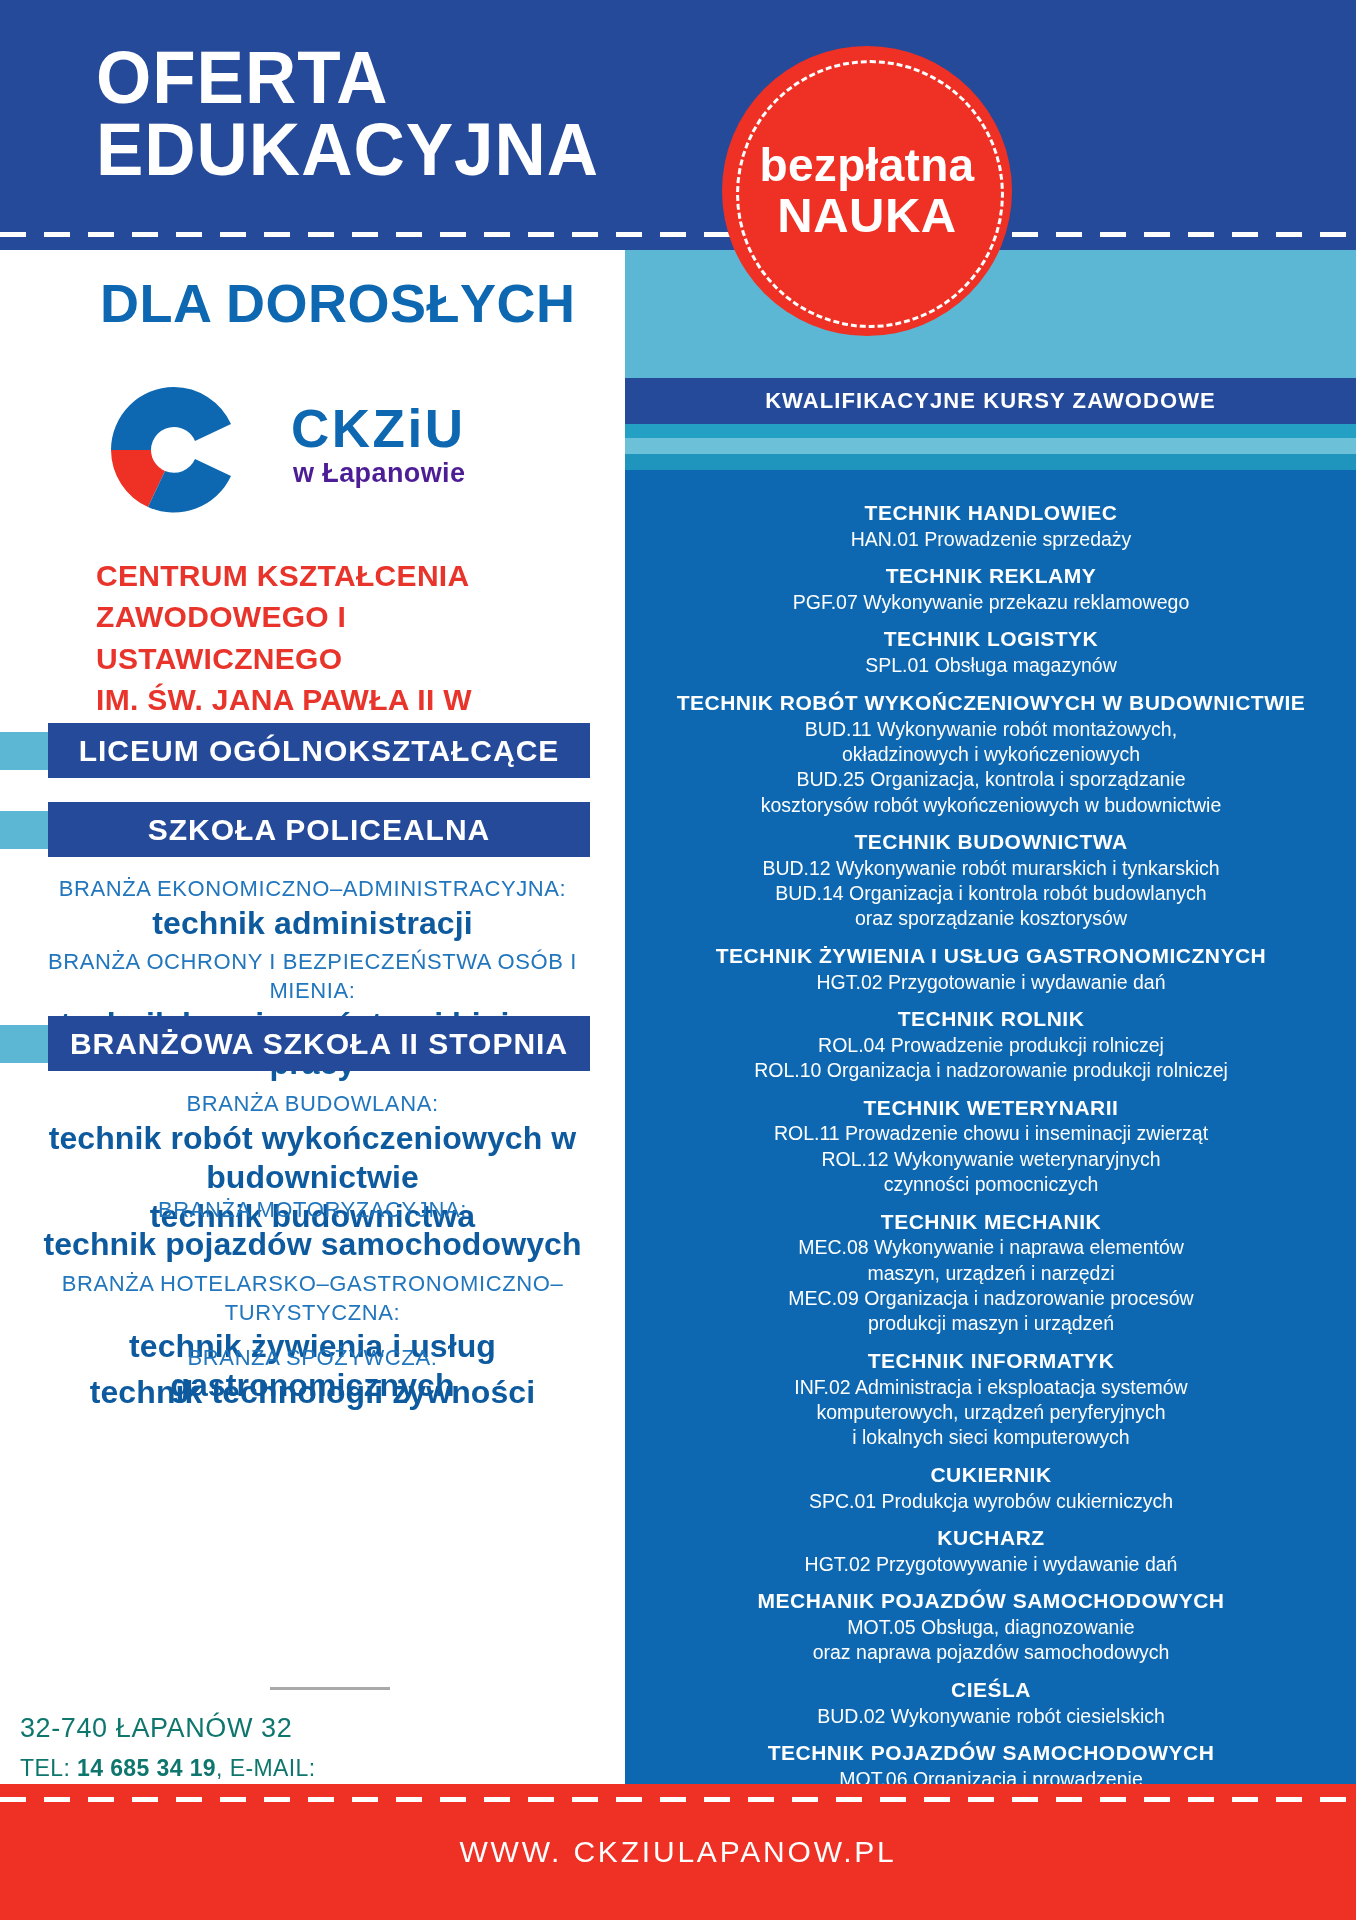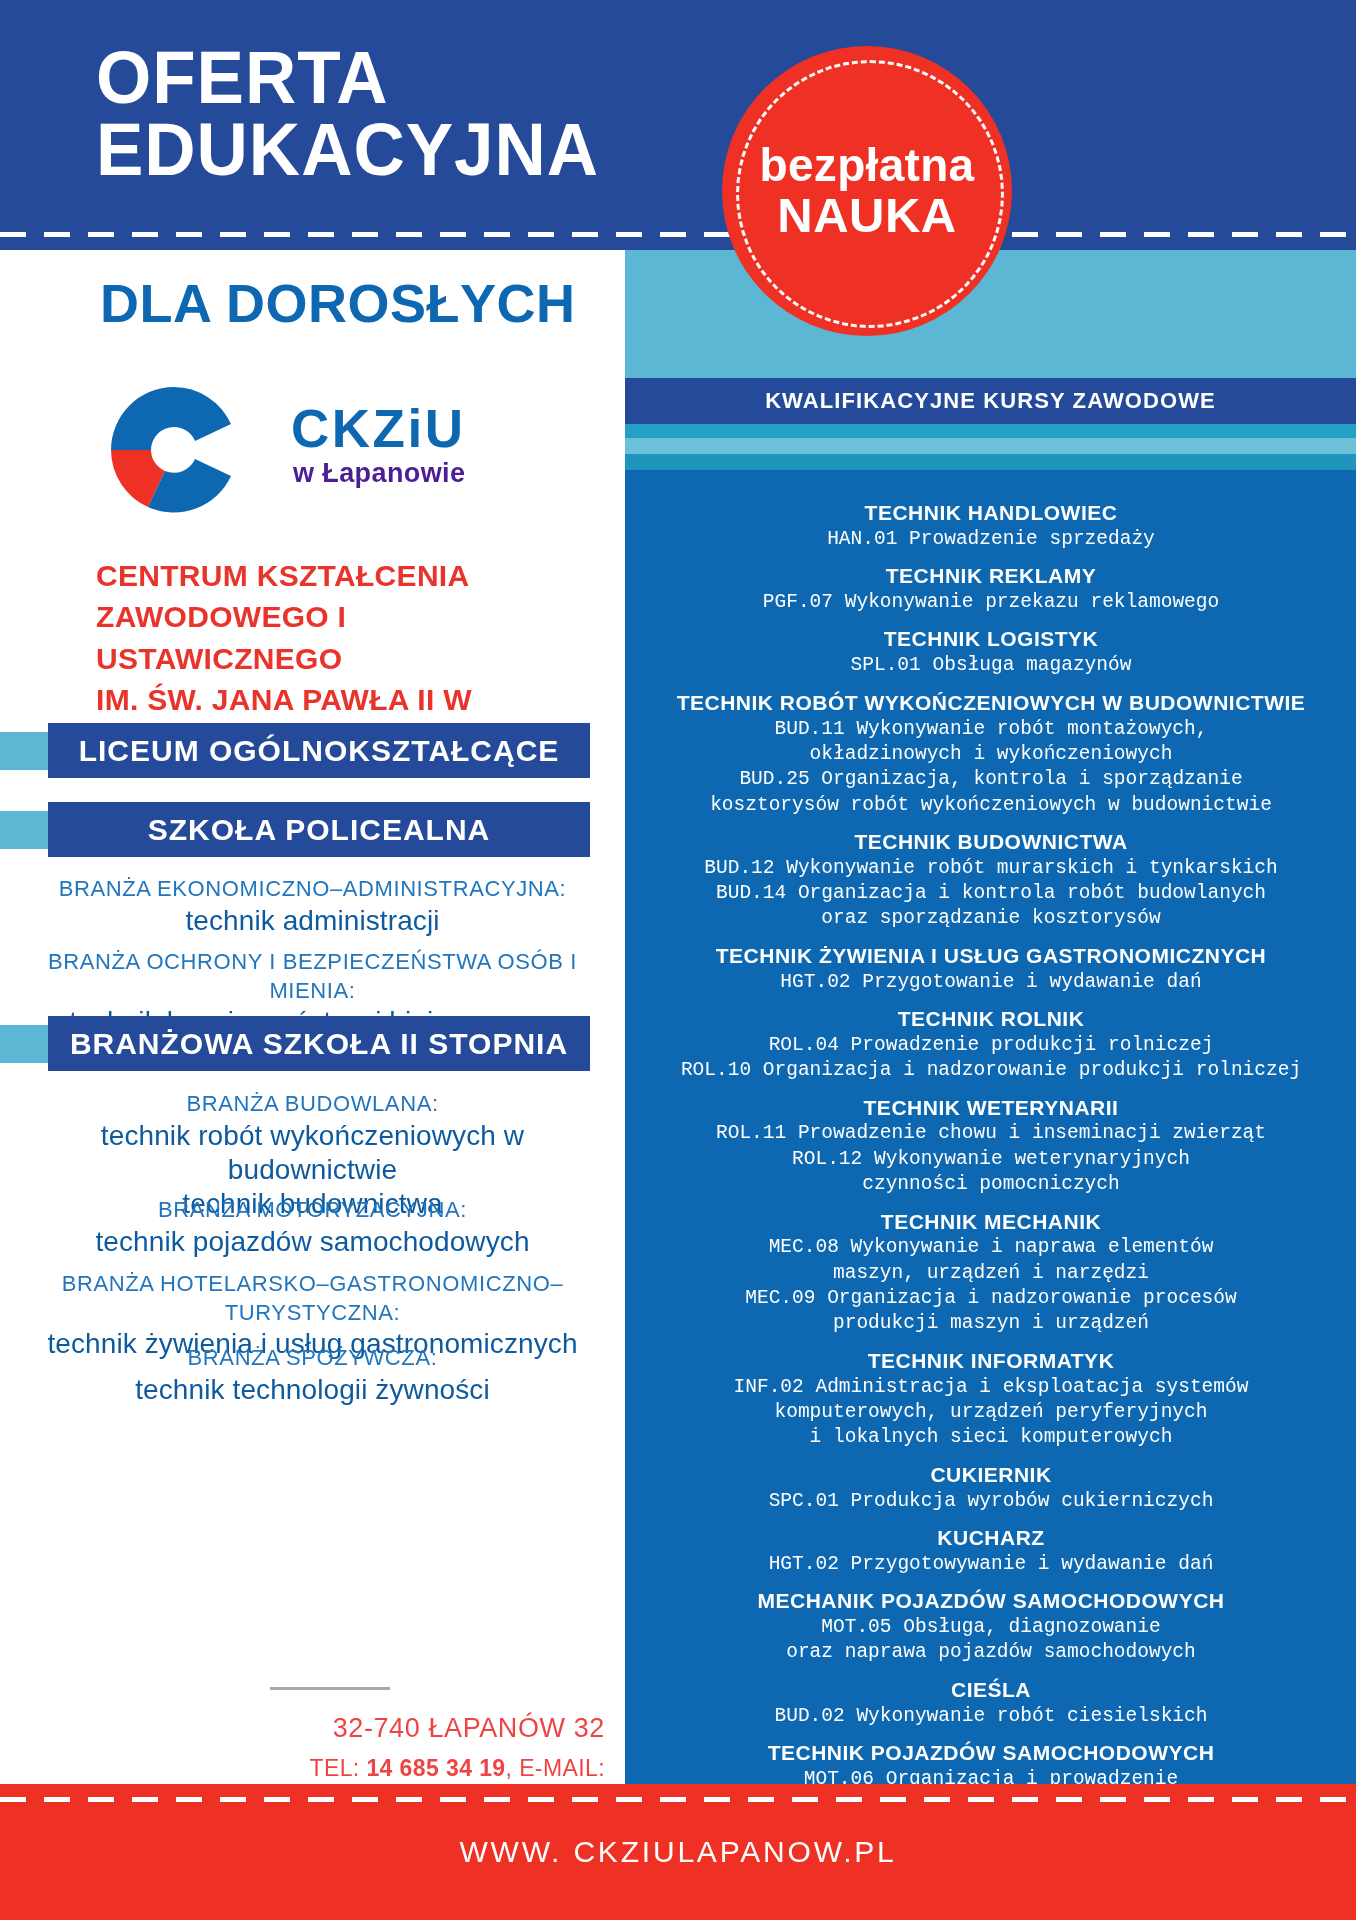"HAN.01 Prowadzenie sprzedaży" .course-qual { font-family: Liberation Mono, monospace -> none }
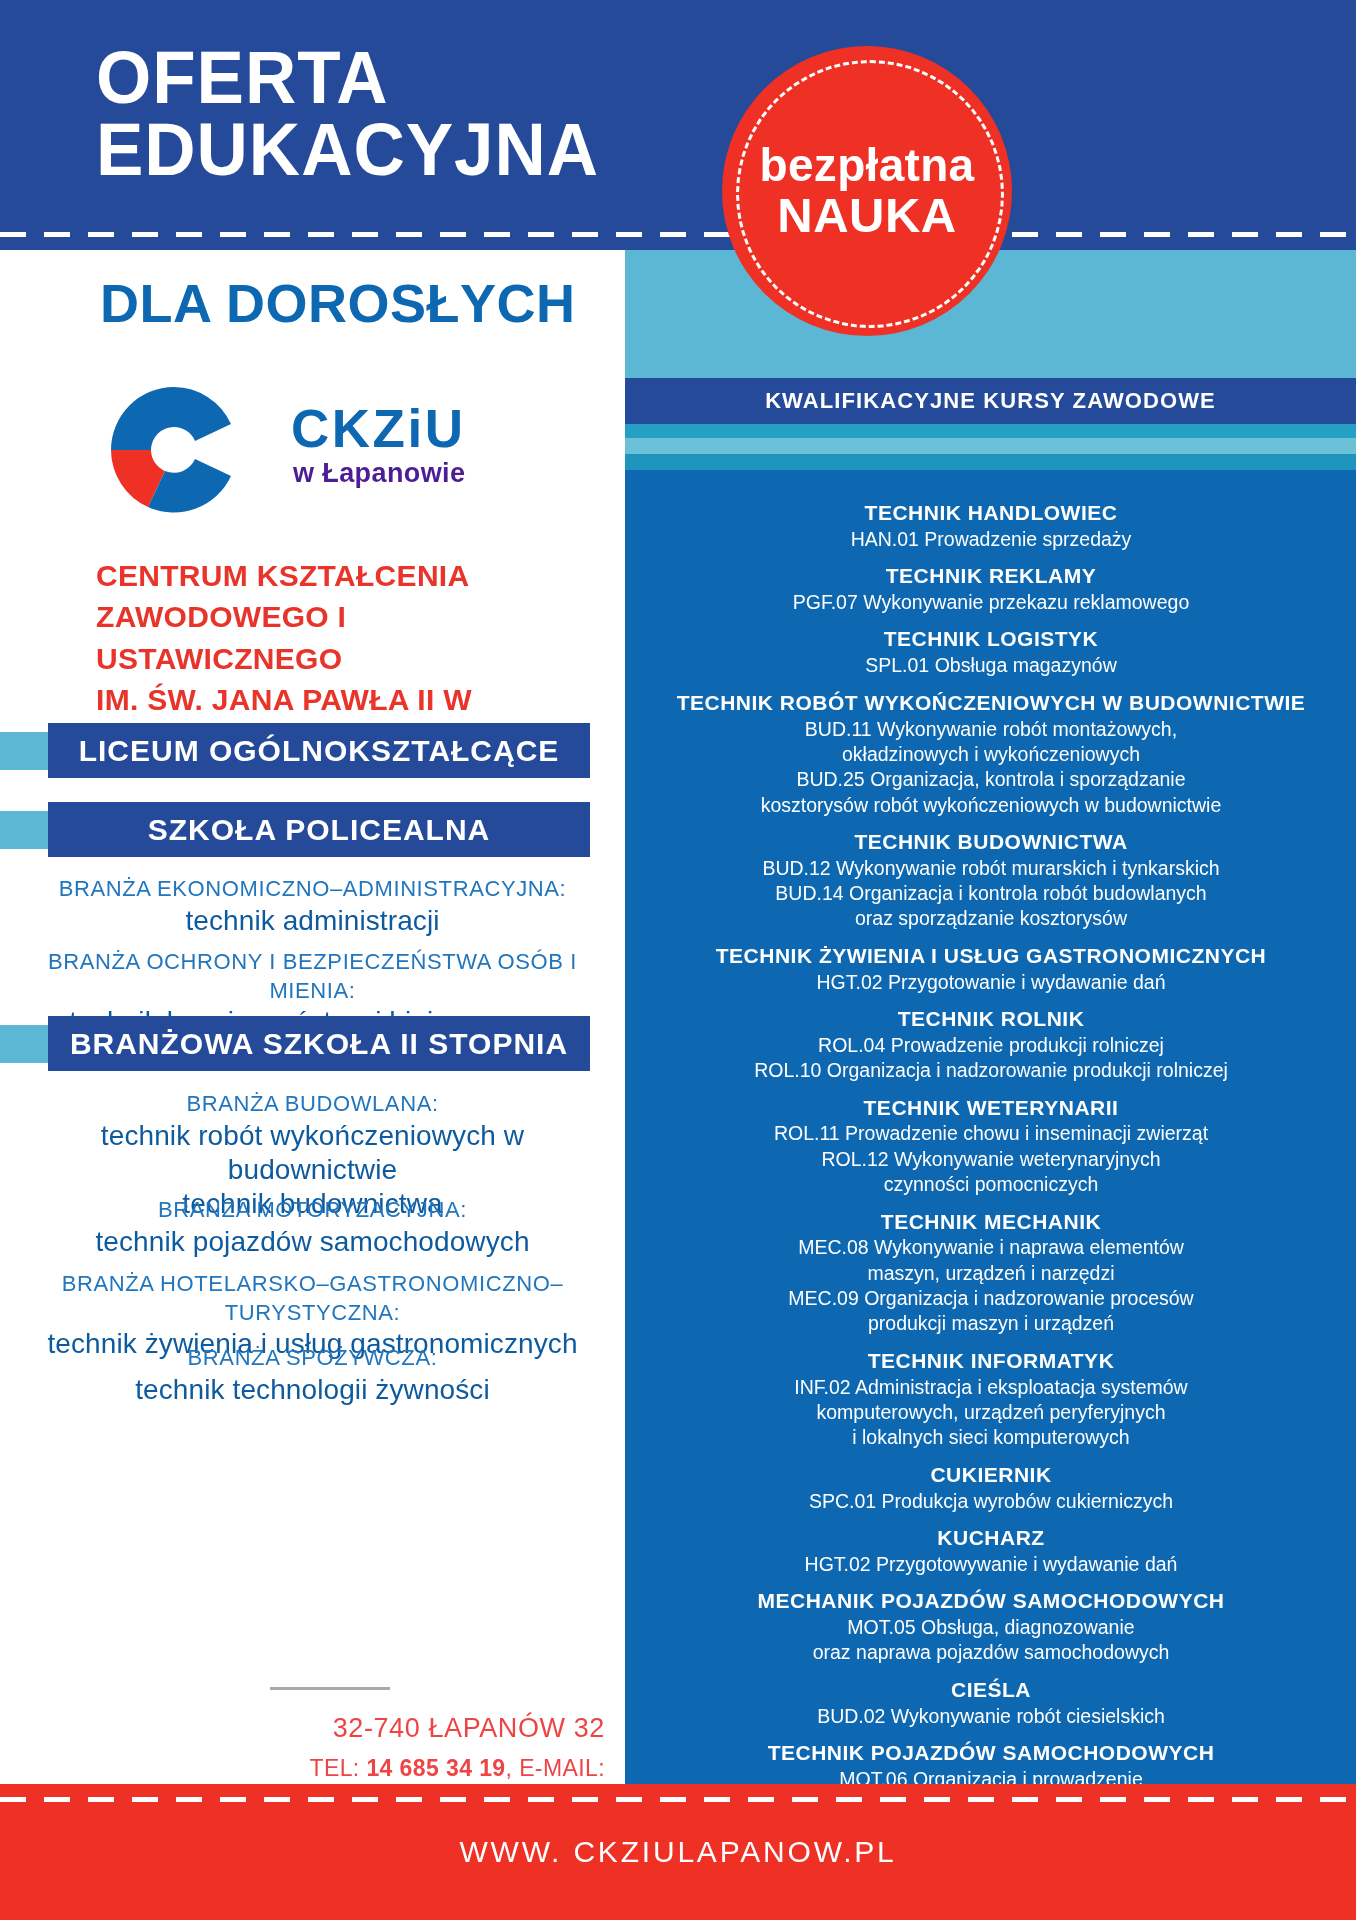"technik administracji" .branch-item { font-size: 28px -> 32px; font-weight: 400 -> 700 }
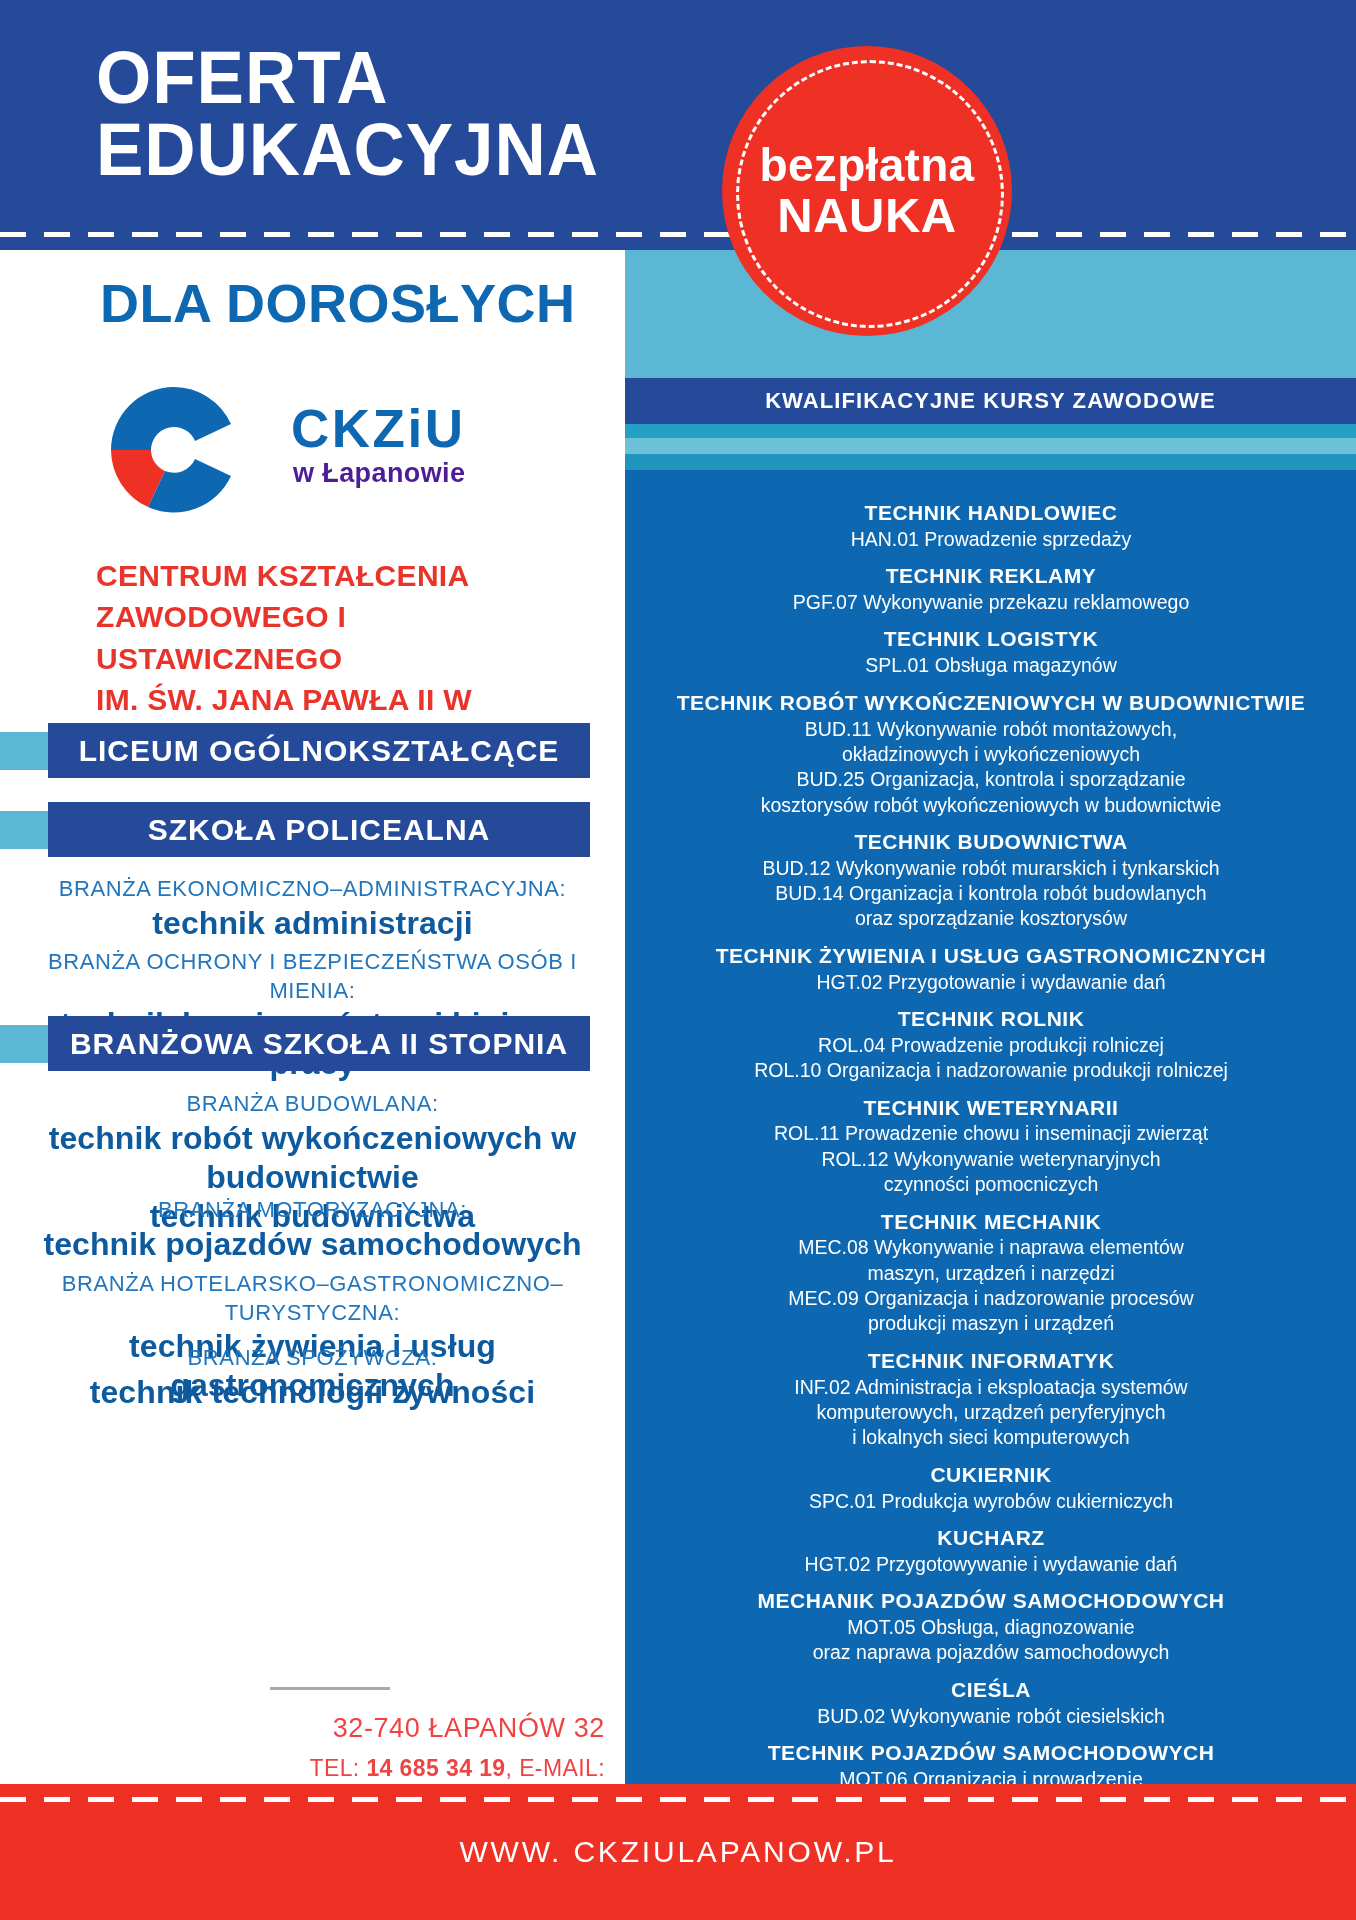"32-740 ŁAPANÓW 32" .contact { color: #ef4444 -> #0f766e; text-align: right -> left }
